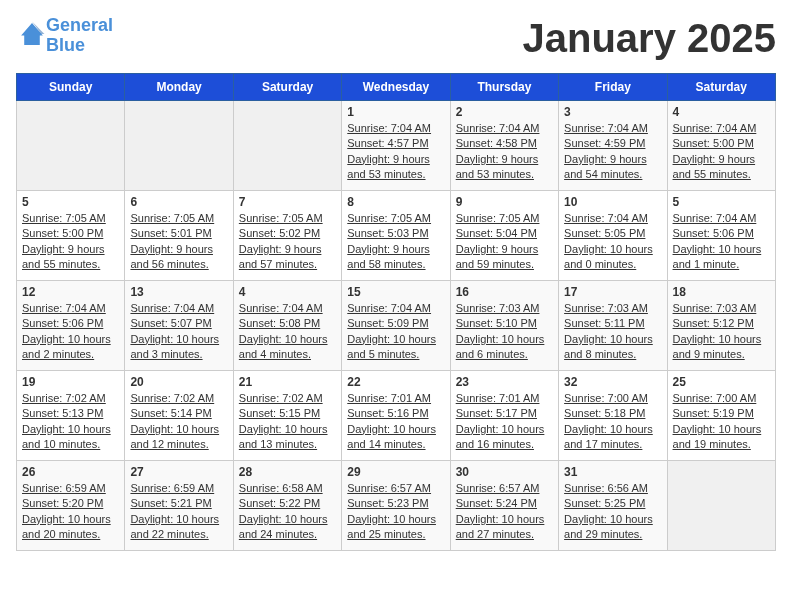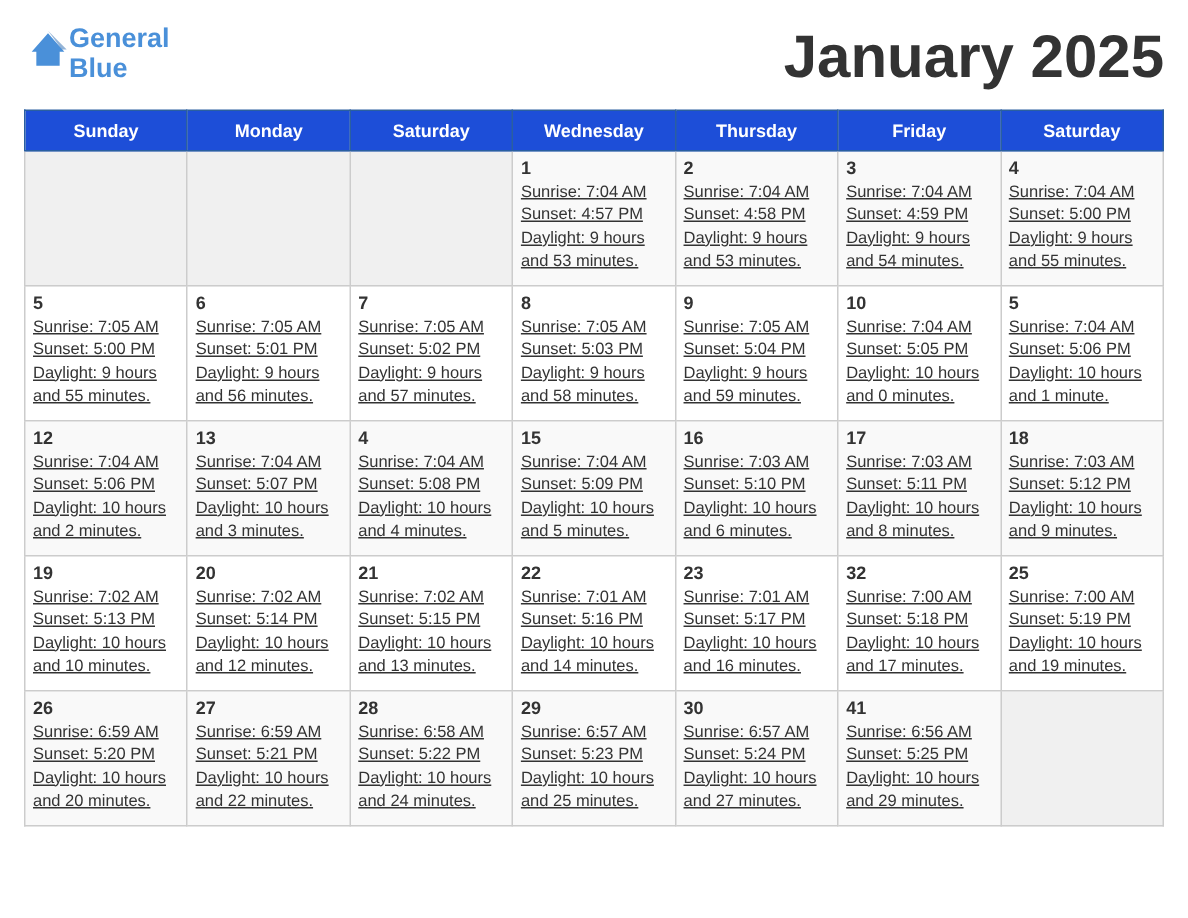"41" span.day-num { text: 41 -> 31 }
